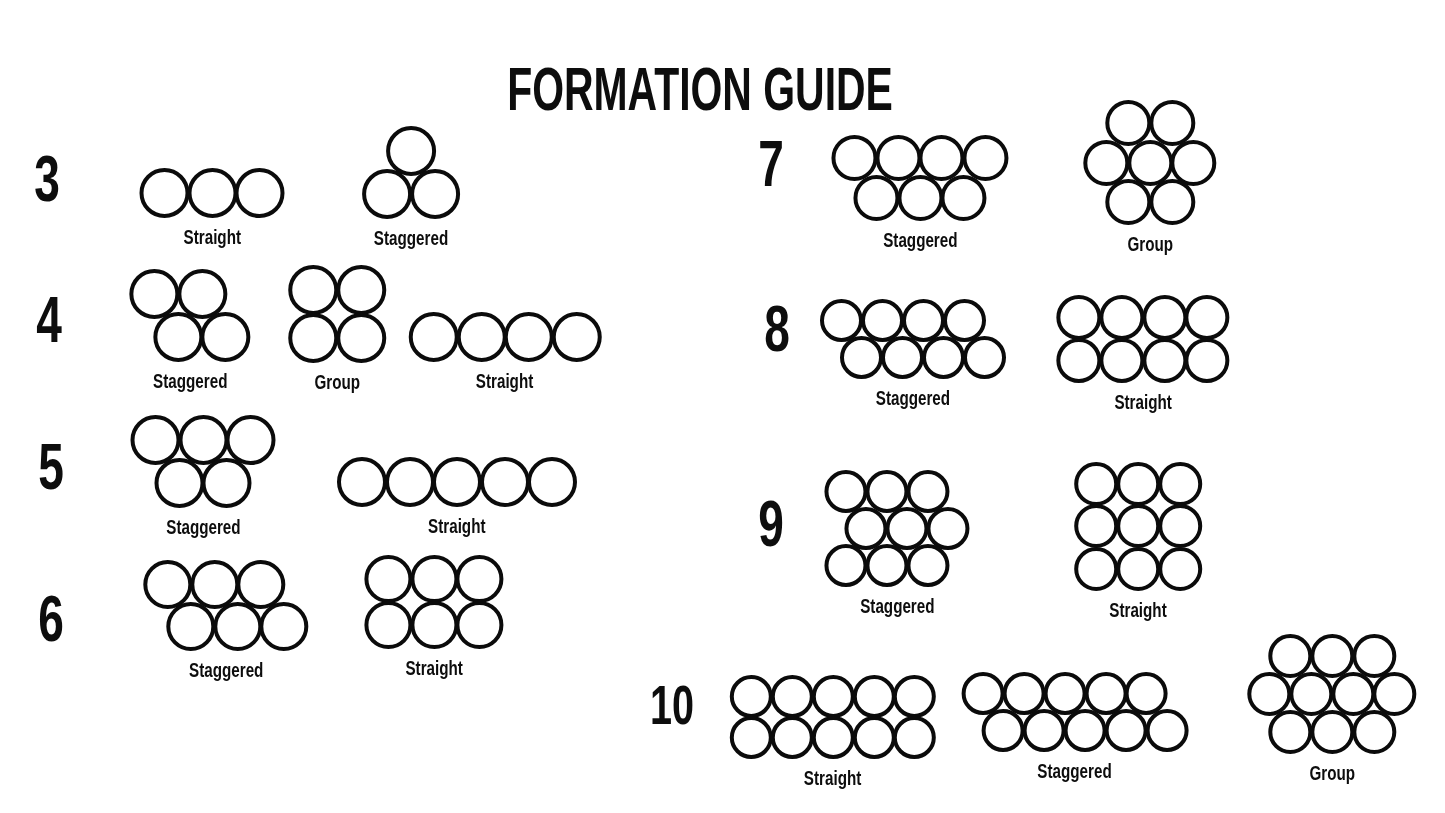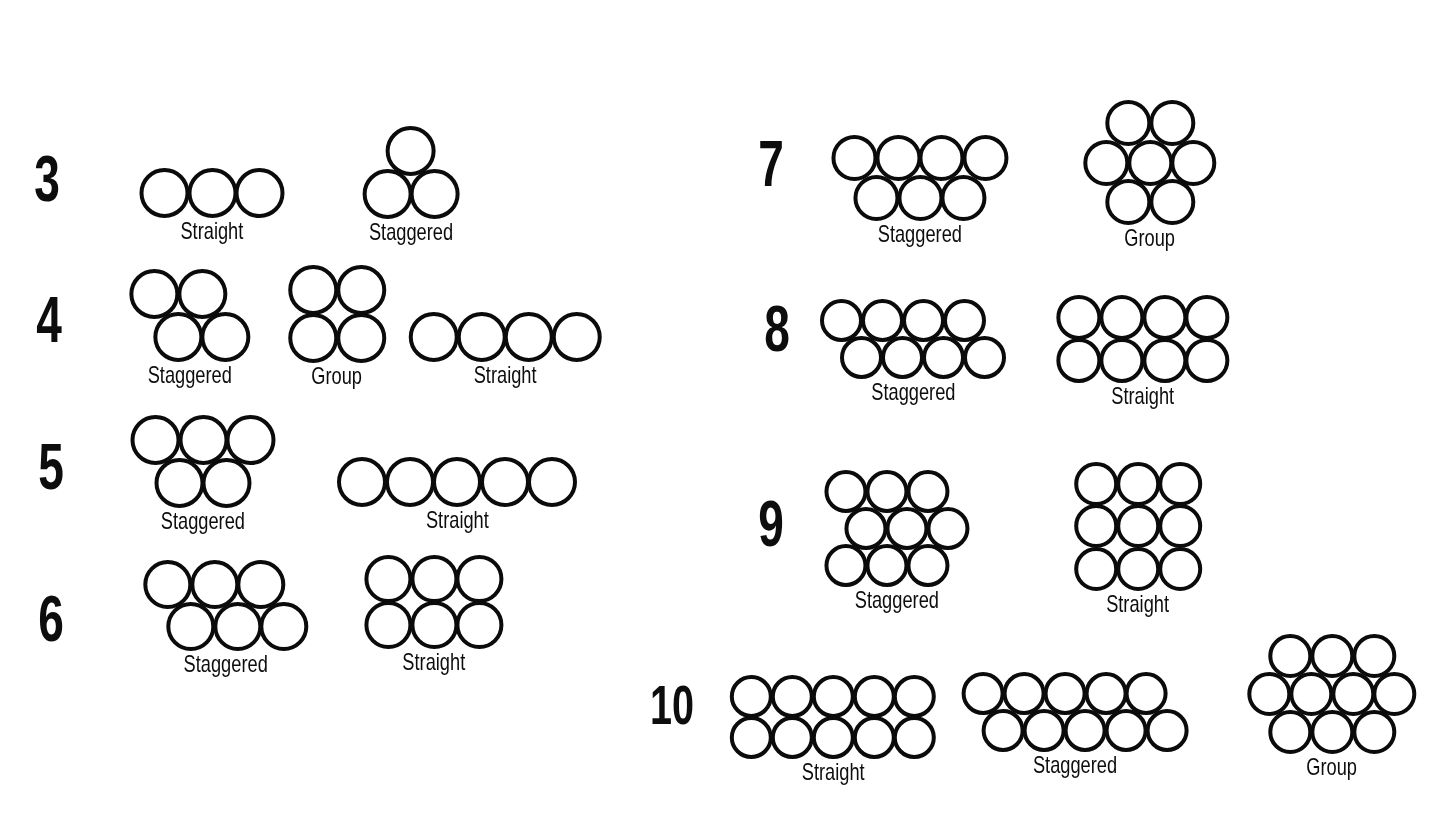"FORMATION GUIDE" h1.title { html: none -> <h1><span>FORMATION GUIDE</span></h1> }
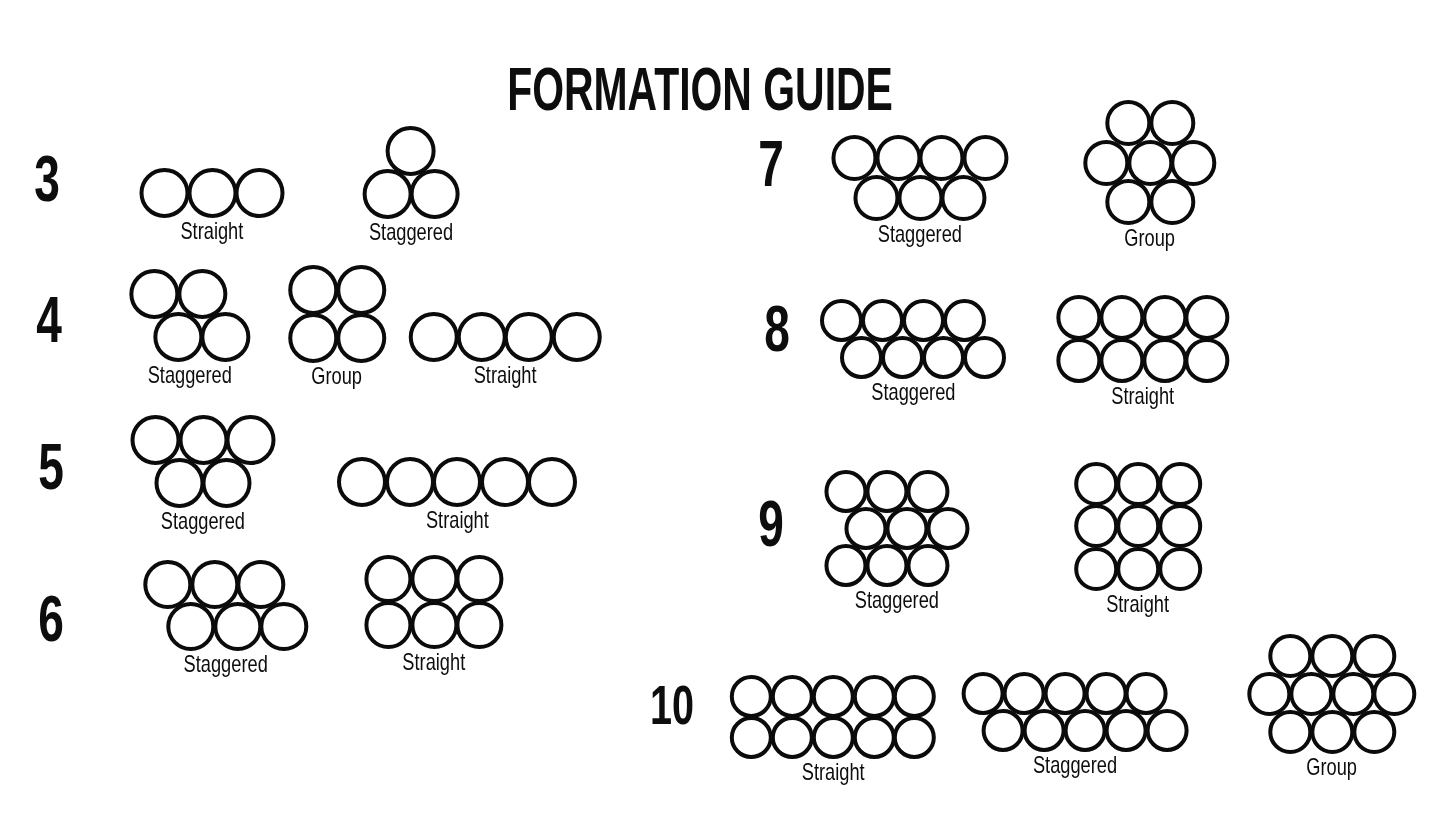"Straight" figcaption.cap { font-size: 24px -> 20px; font-weight: 400 -> 700; margin-top: 0 -> 8px }
